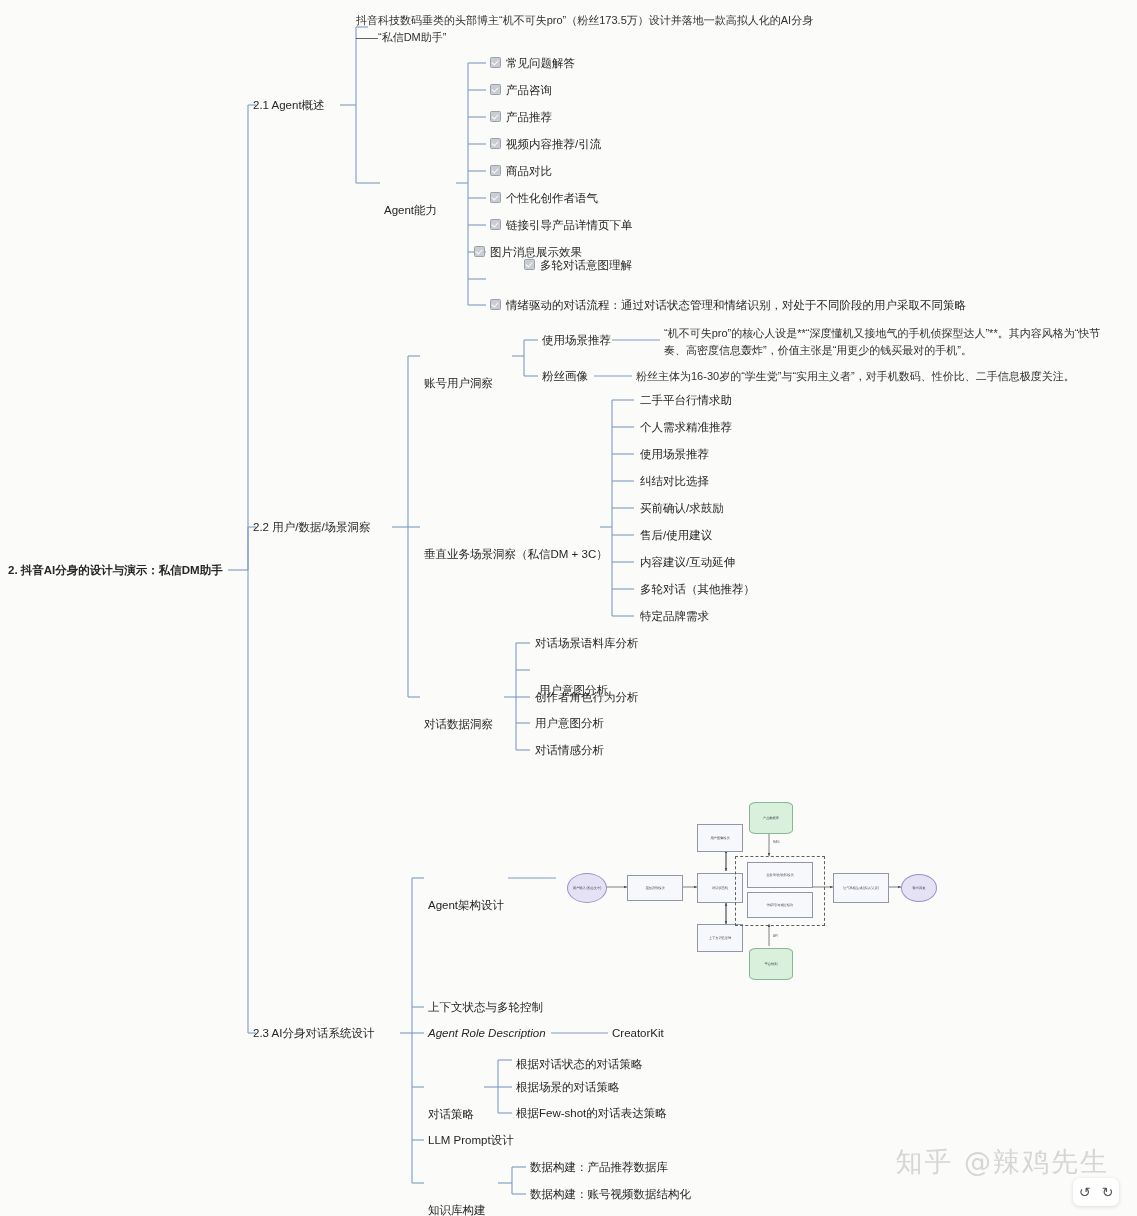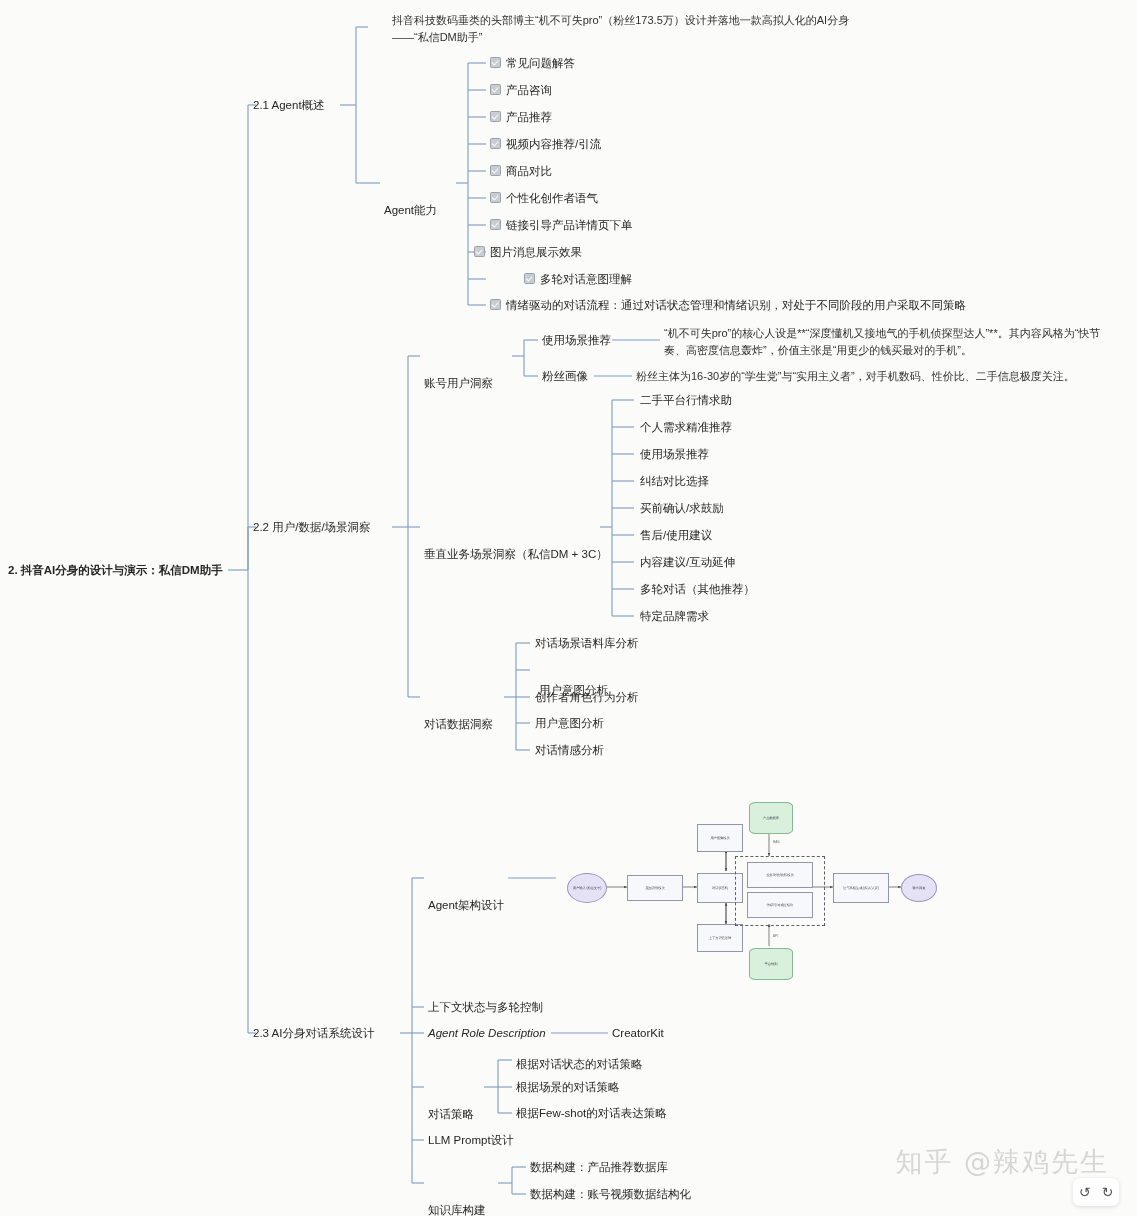"抖音科技数码垂类的头部博主“机不可失pro”（粉丝173.5万）设计并落地一款高" div.node { left: 392px -> 356px }
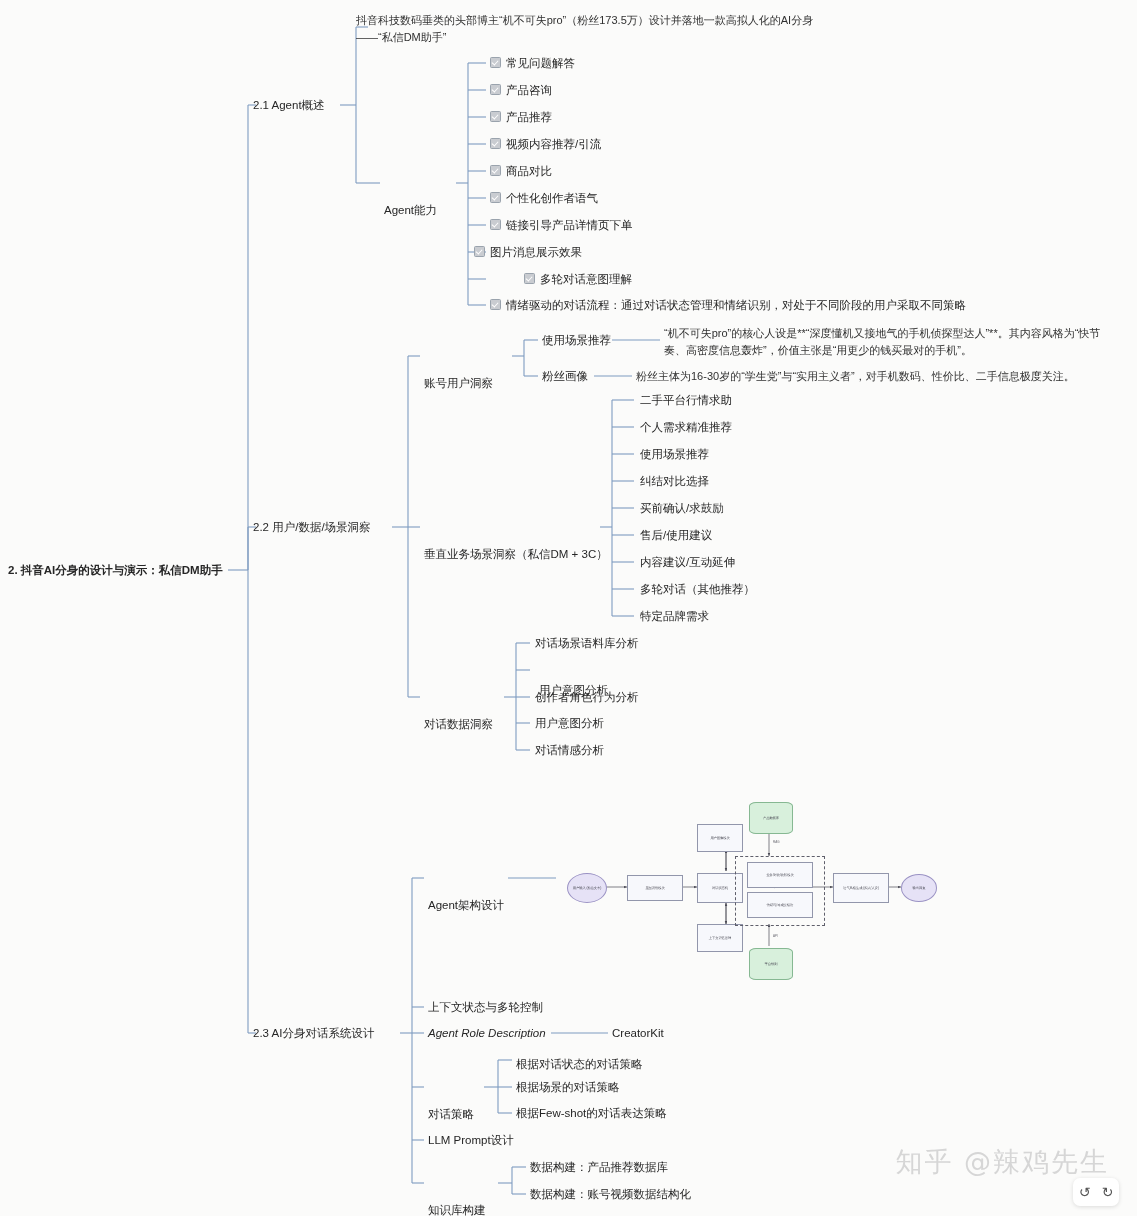"多轮对话意图理解" div.node { top: 271px -> 257px }
